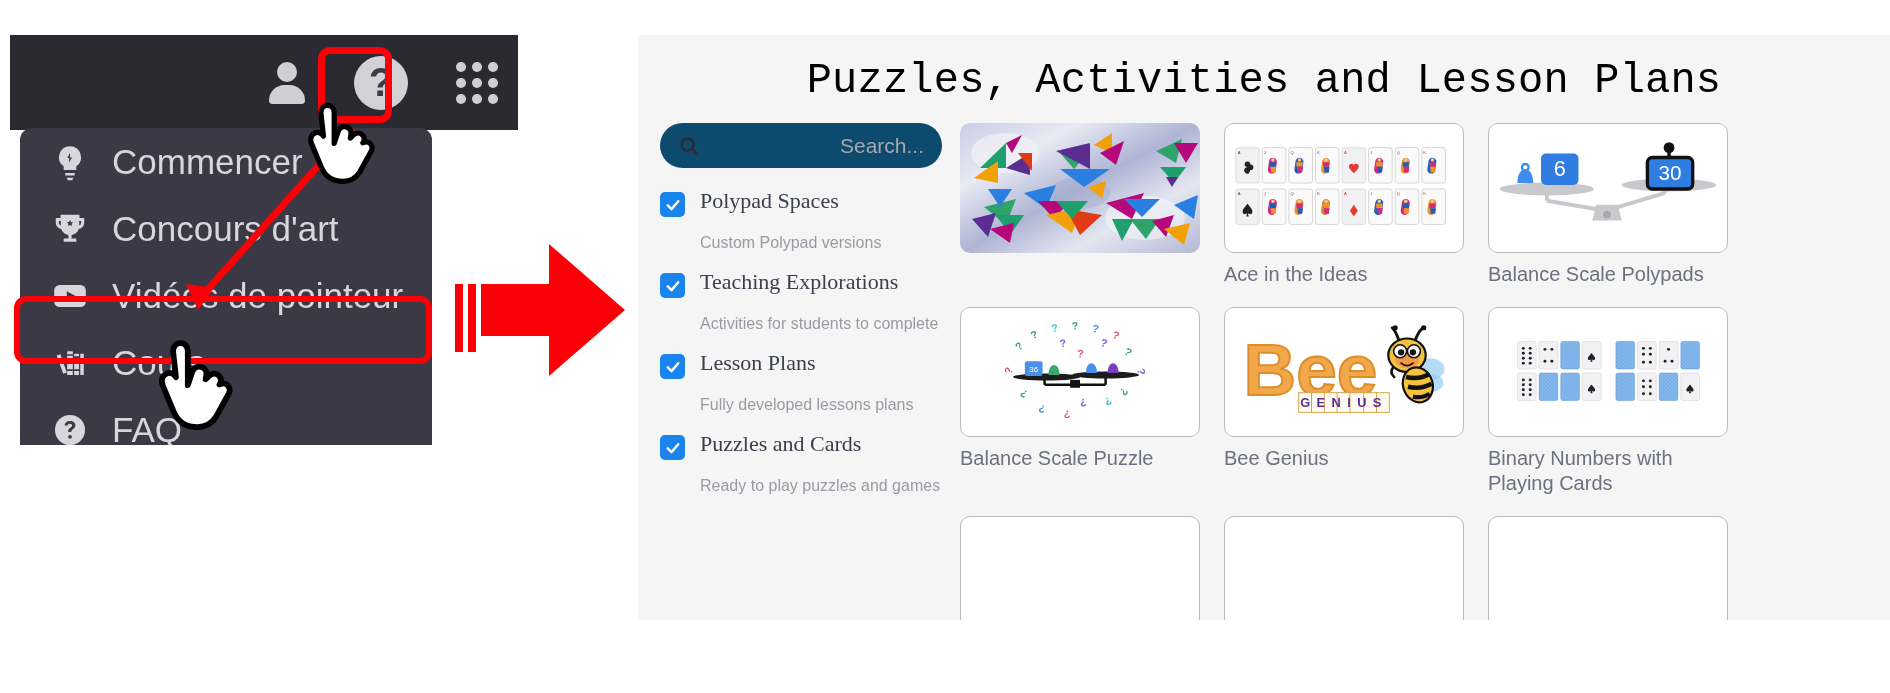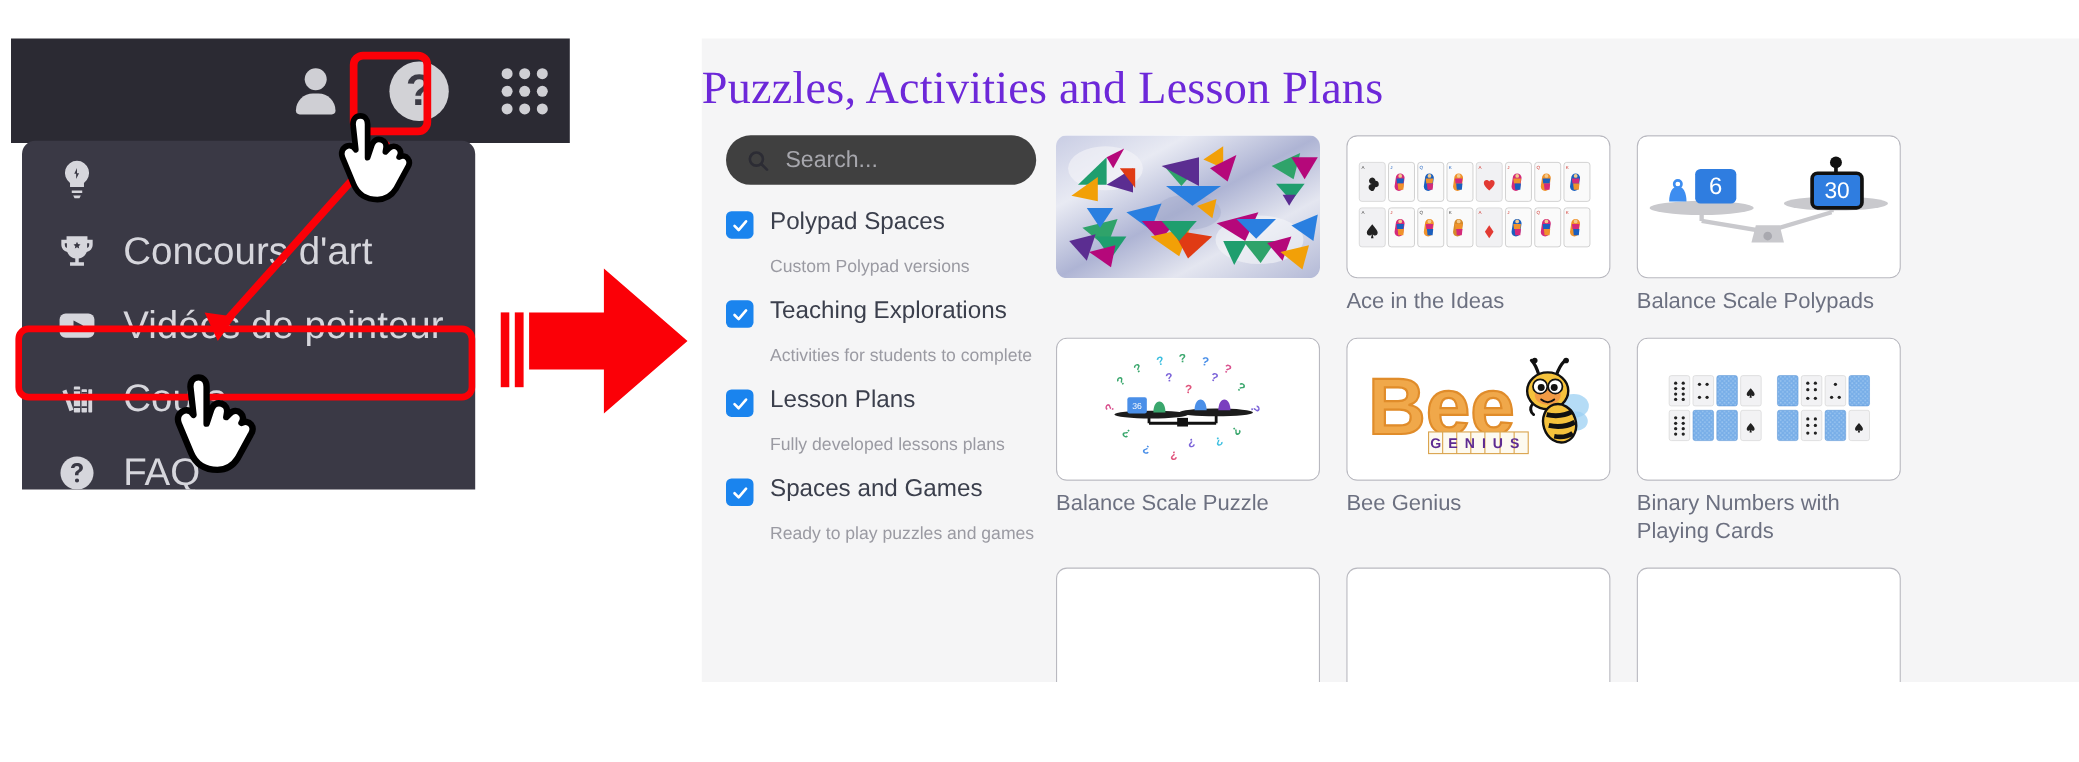"Puzzles, Activities and Lesson Plans" .panel-title { color: #6d28d9 -> #000000; font-family: Liberation Serif, serif -> Liberation Mono, monospace; text-align: left -> center }
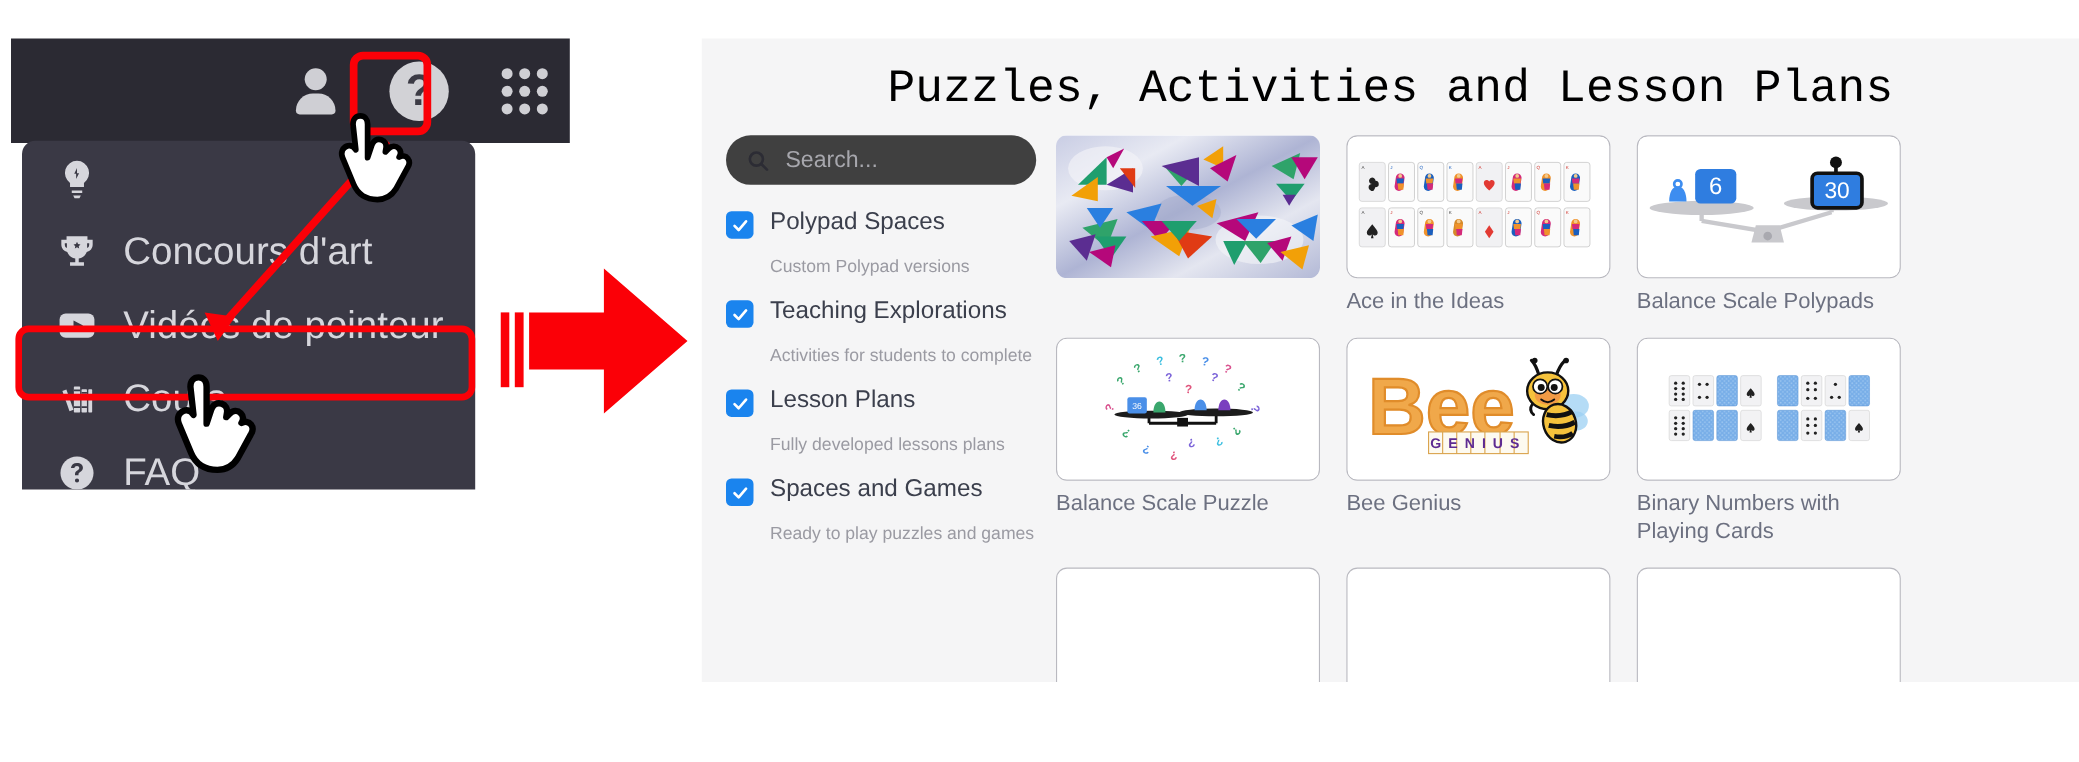"Commencer" span { html: none -> <span>Commencer</span> }
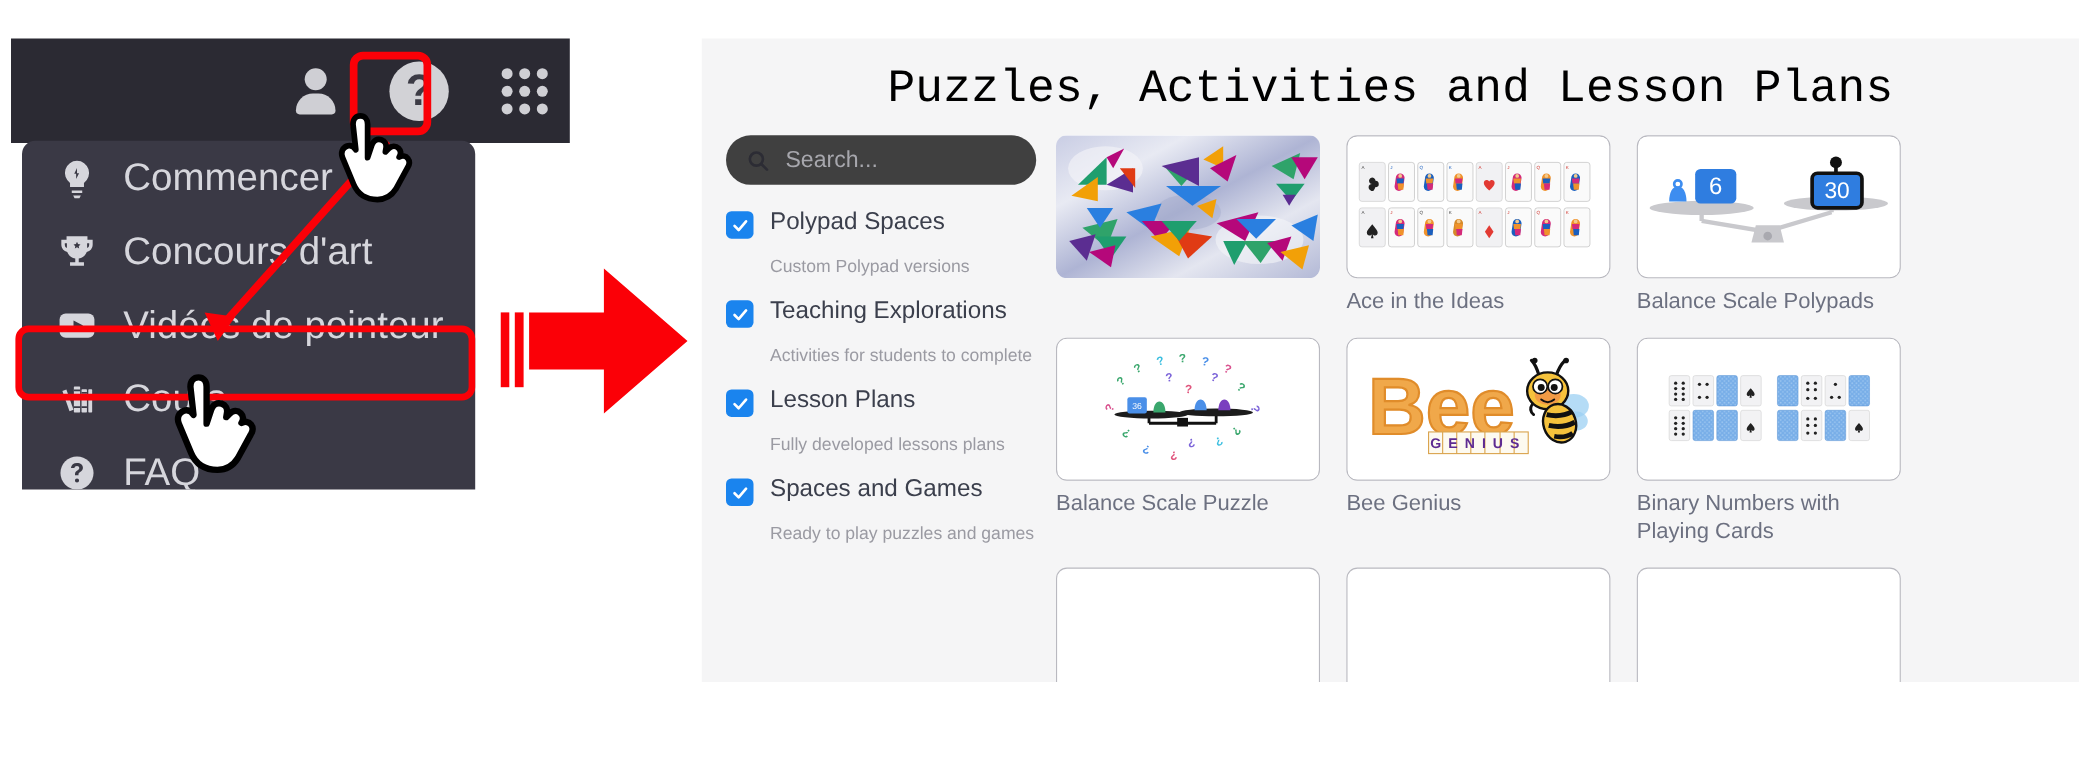"Search..." .search-box { background: #404040 -> #0c4a6e; justify-content: none -> space-between }
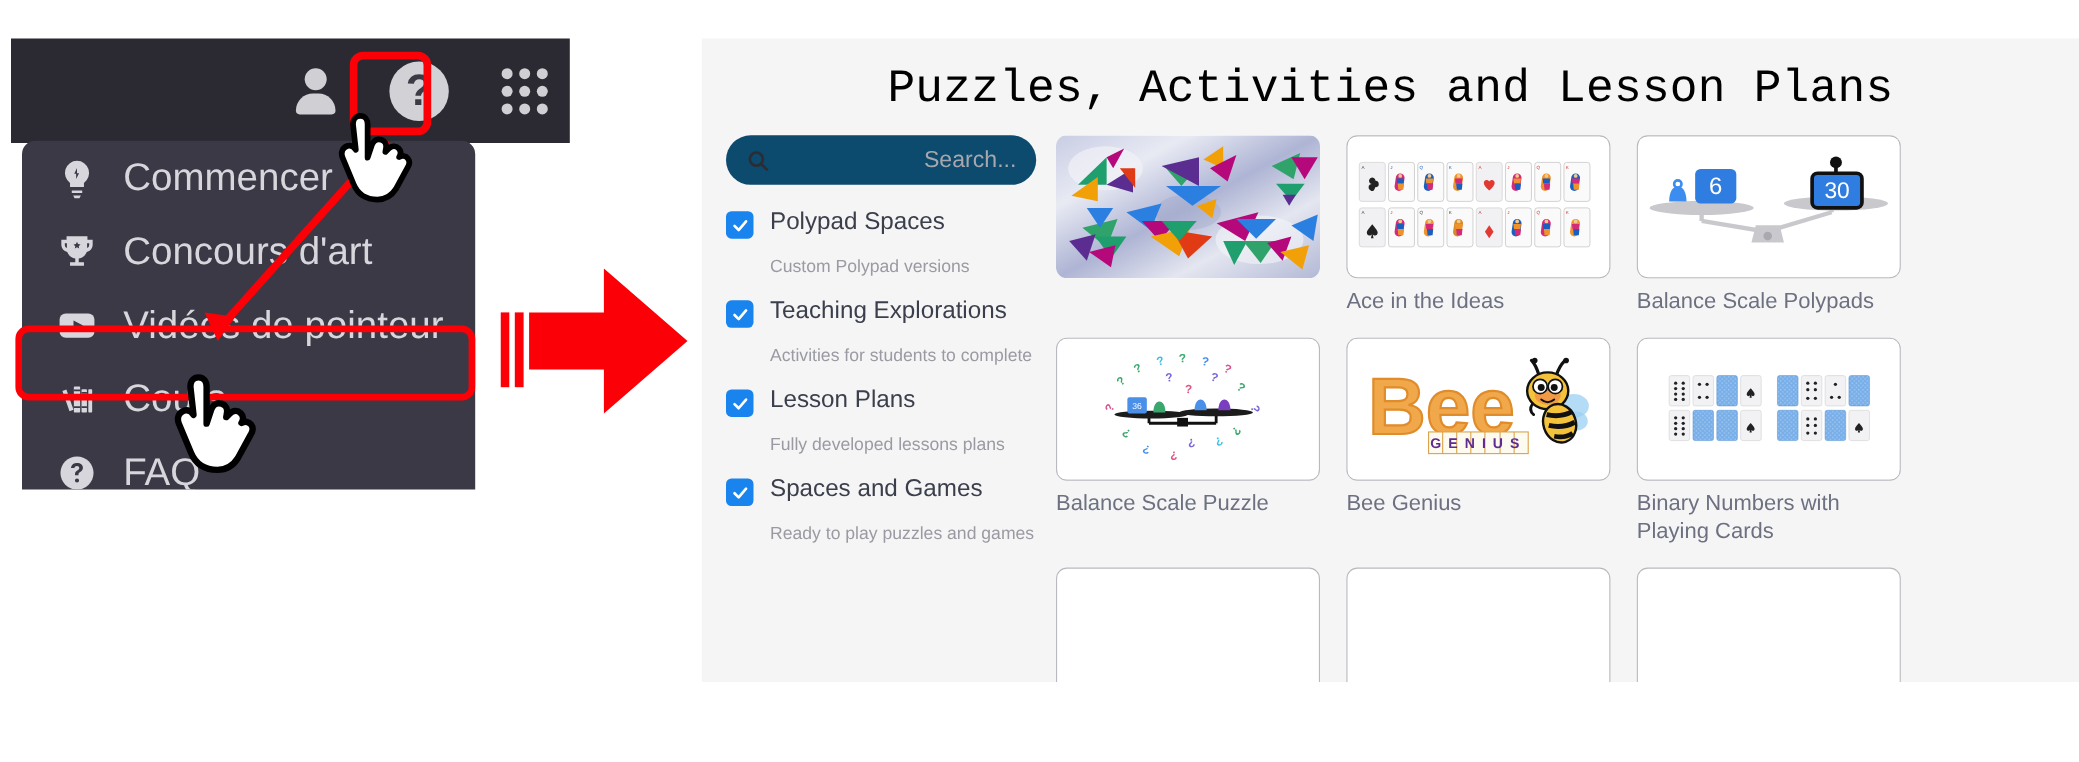"Polypad Spaces" .filter-text .ft-label { font-family: none -> Liberation Serif, serif }
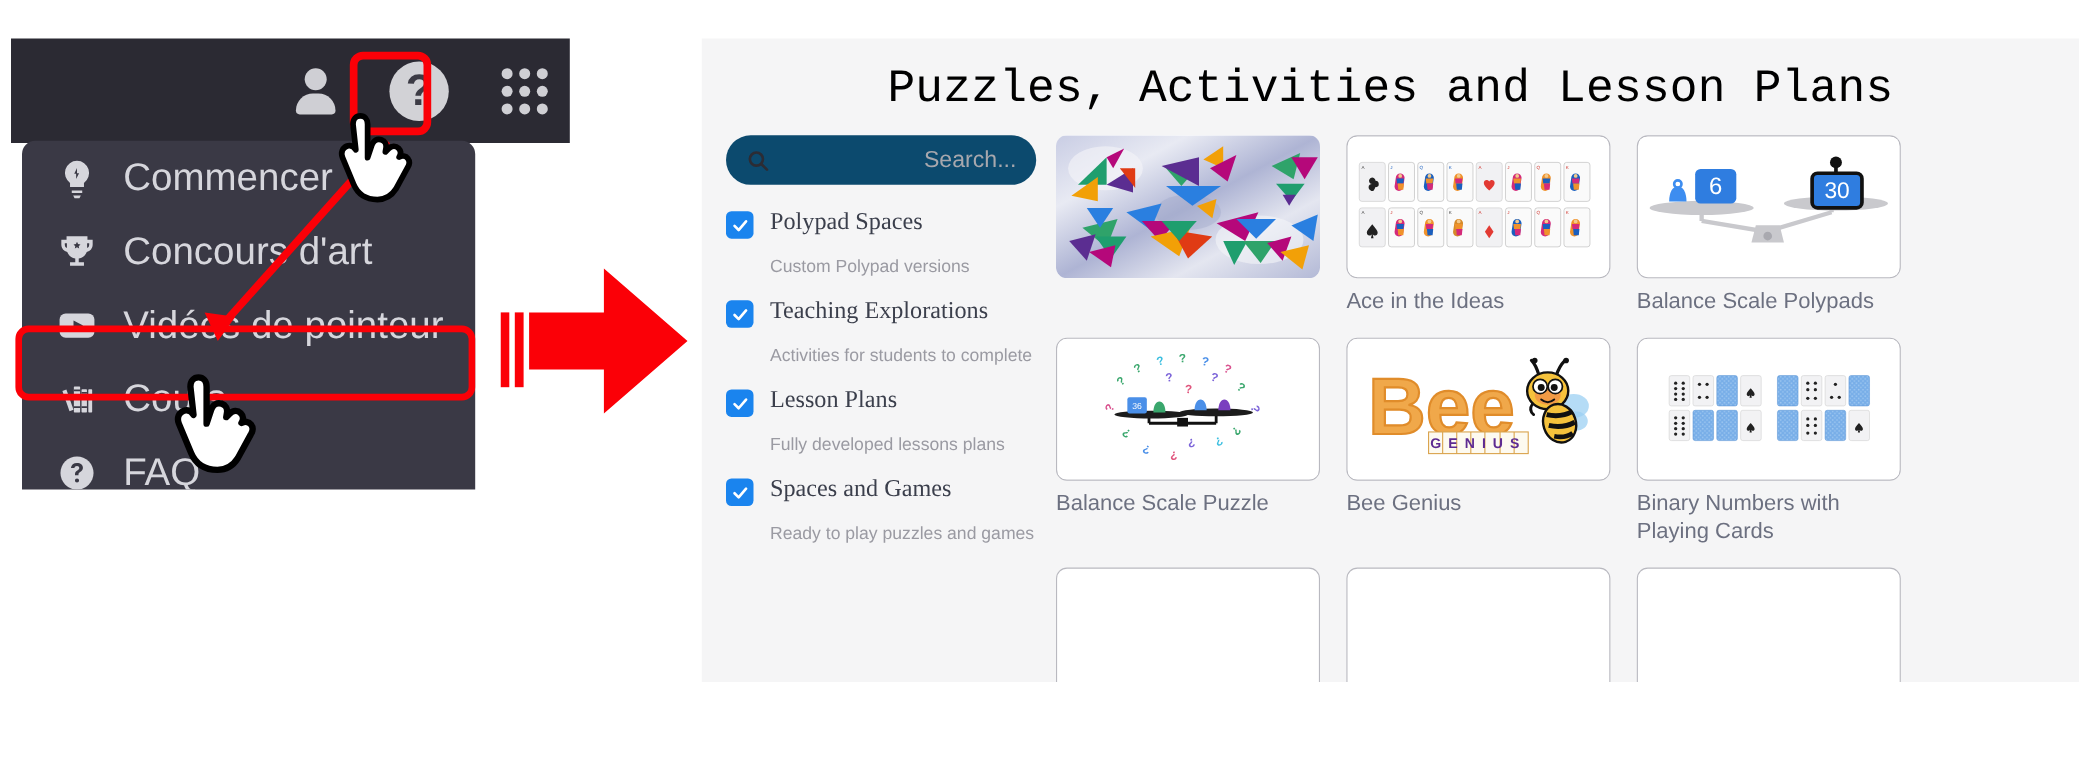"Spaces and Games" span.ft-label { text: Spaces and Games -> Puzzles and Cards }
